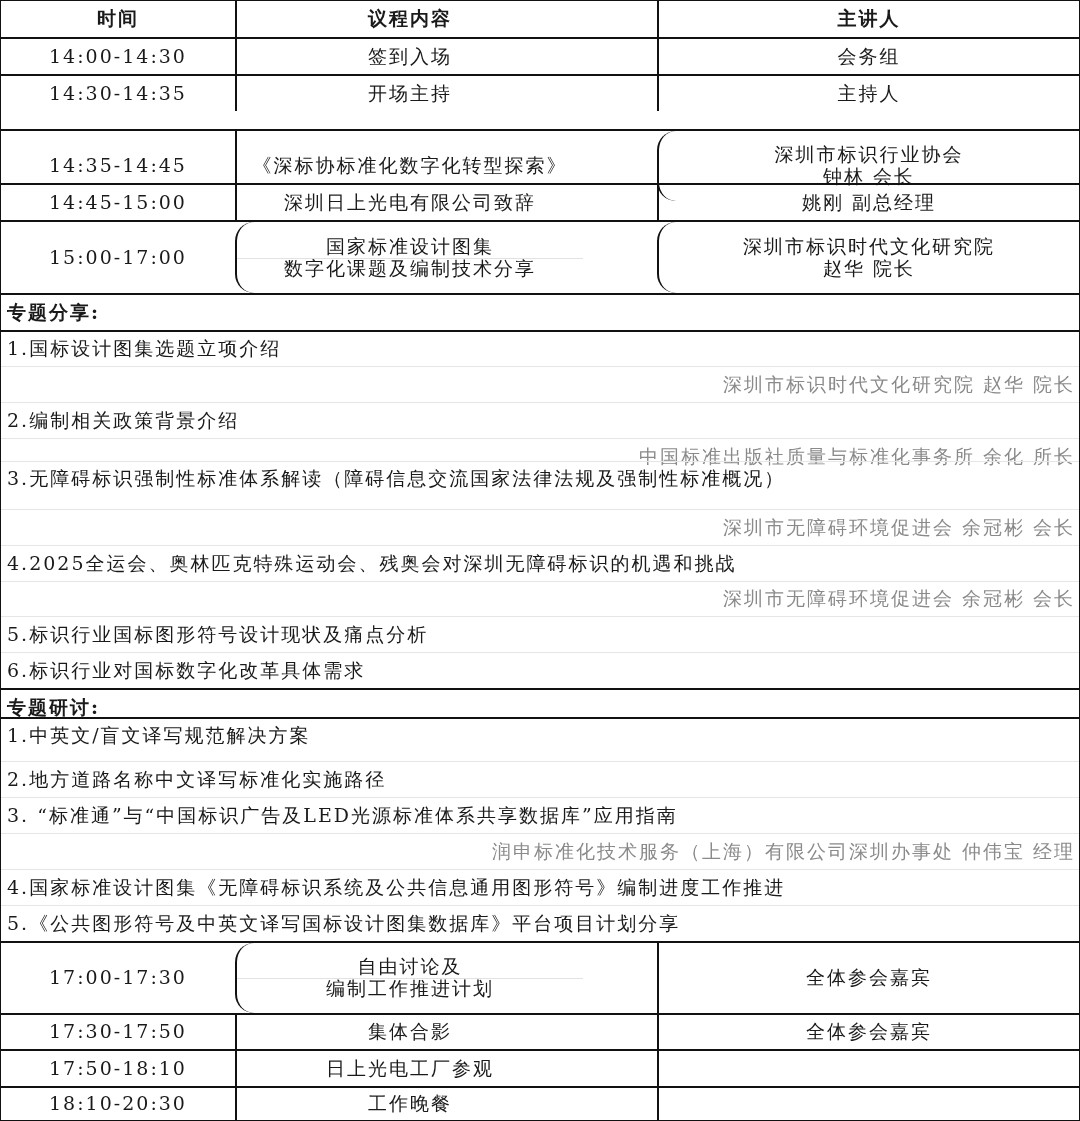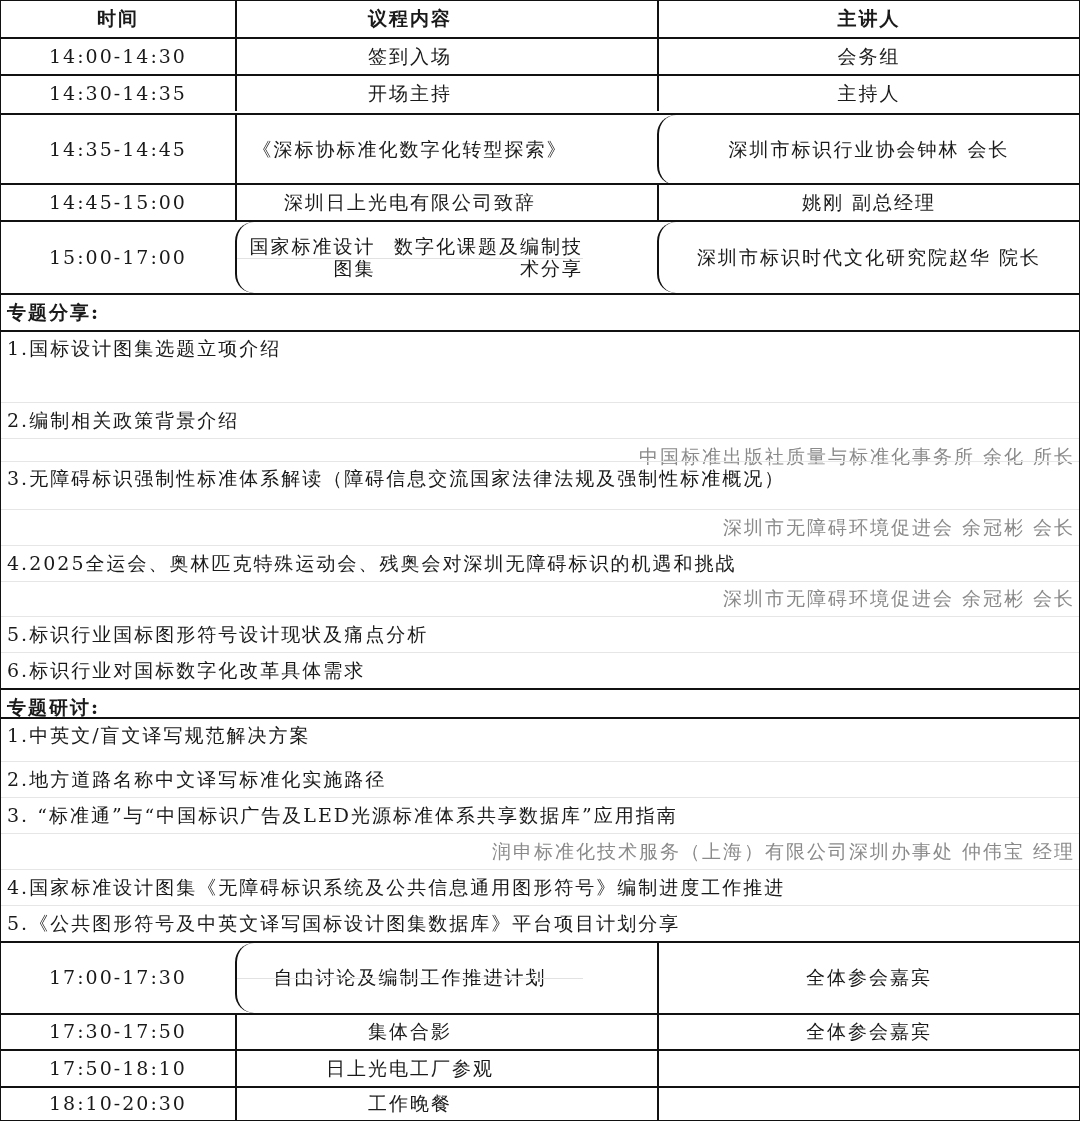"14:35-14:45" div.row { top: 112px -> 128px }
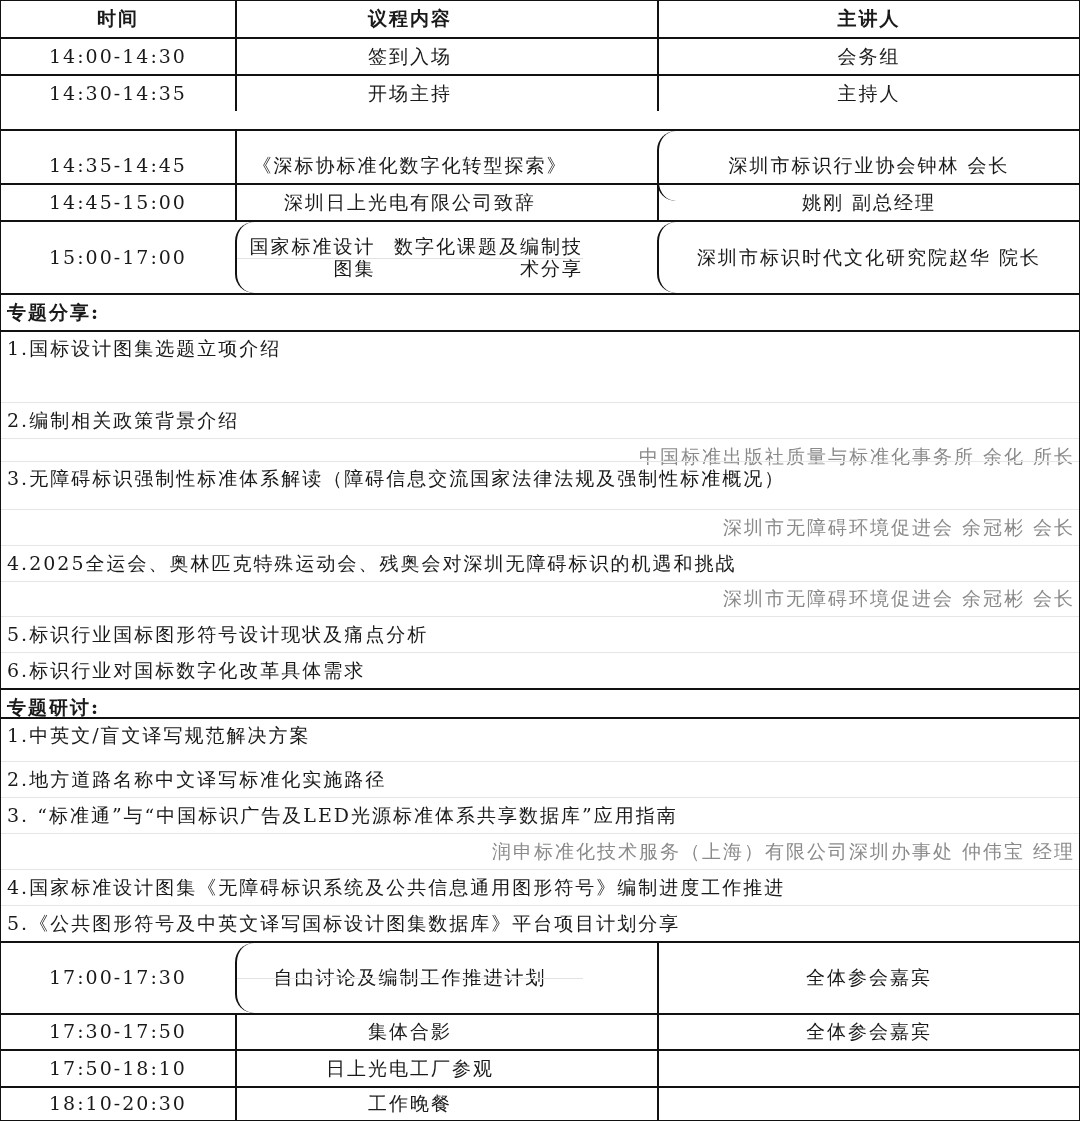"深圳市标识行业协会" .stack { flex-direction: row -> column }
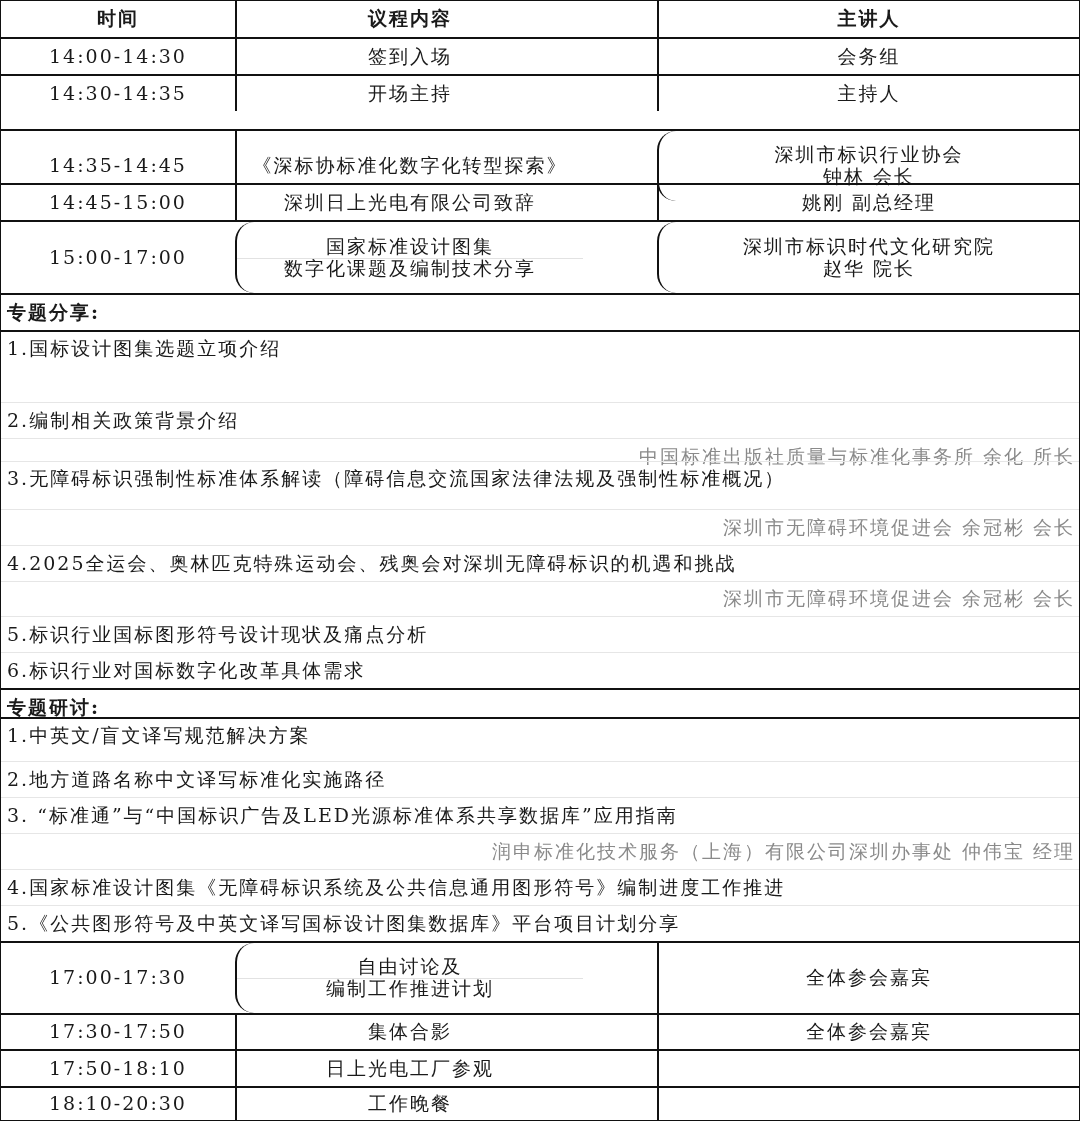"深圳市标识时代文化研究院 赵华 院长" div.row { html: none -> <div> <div>深圳市标识时代文化研究院 赵华 院长</div> </div> }
